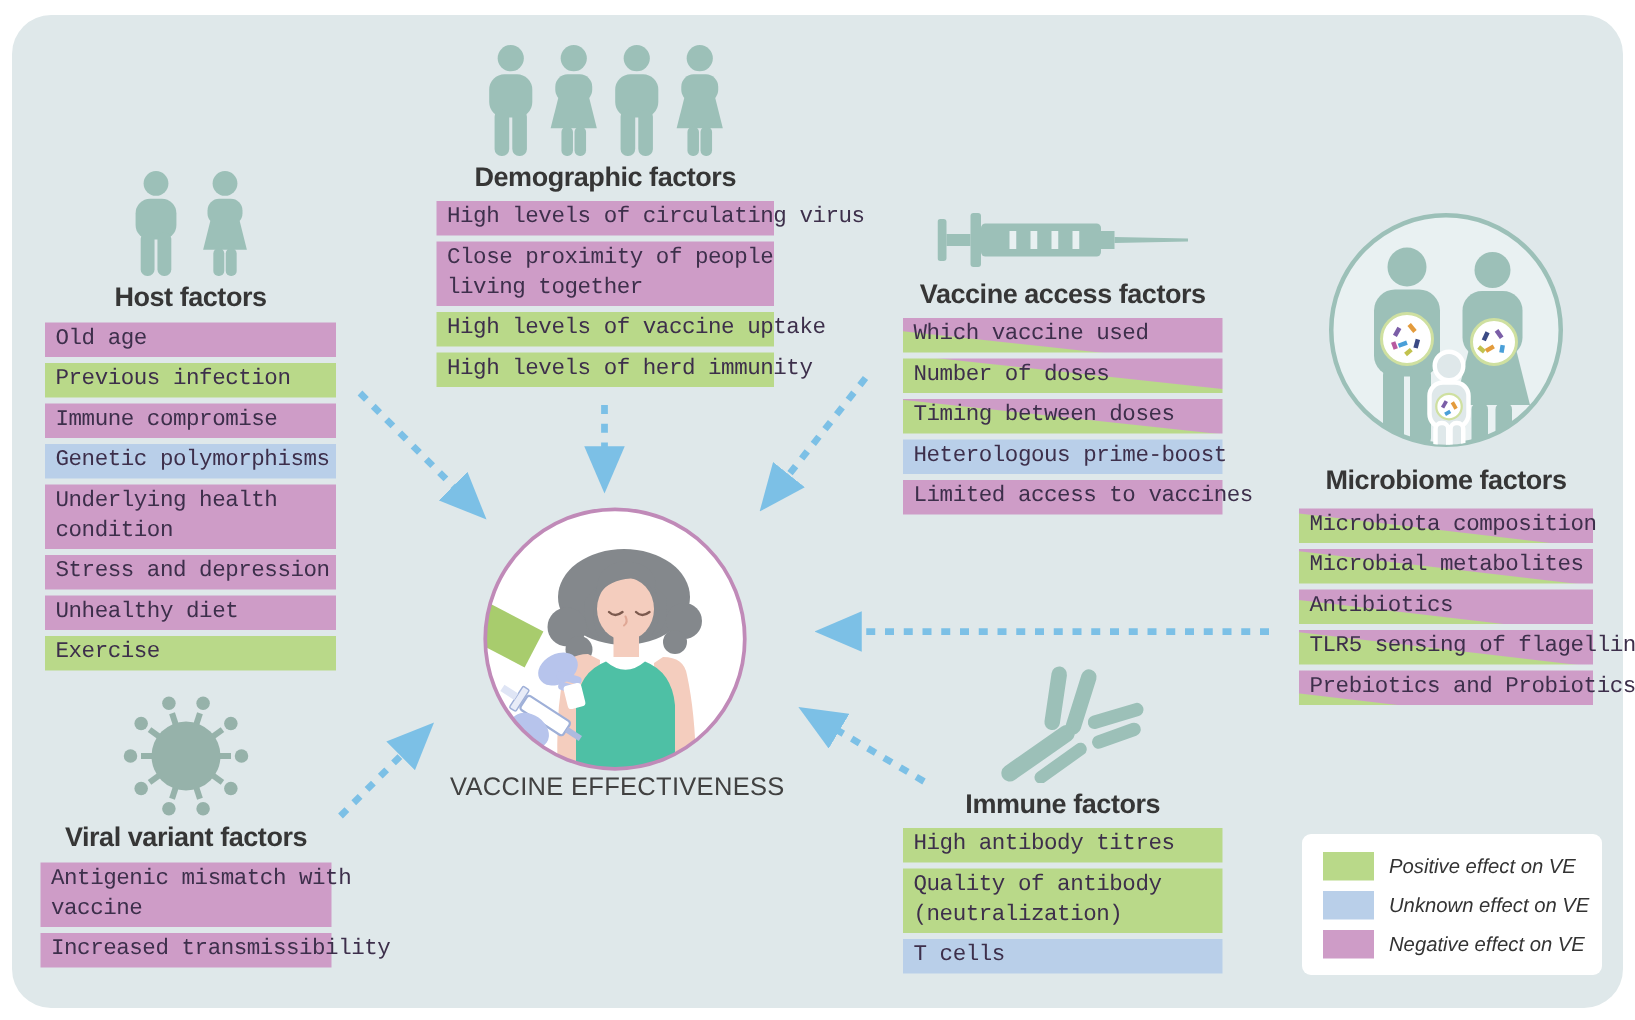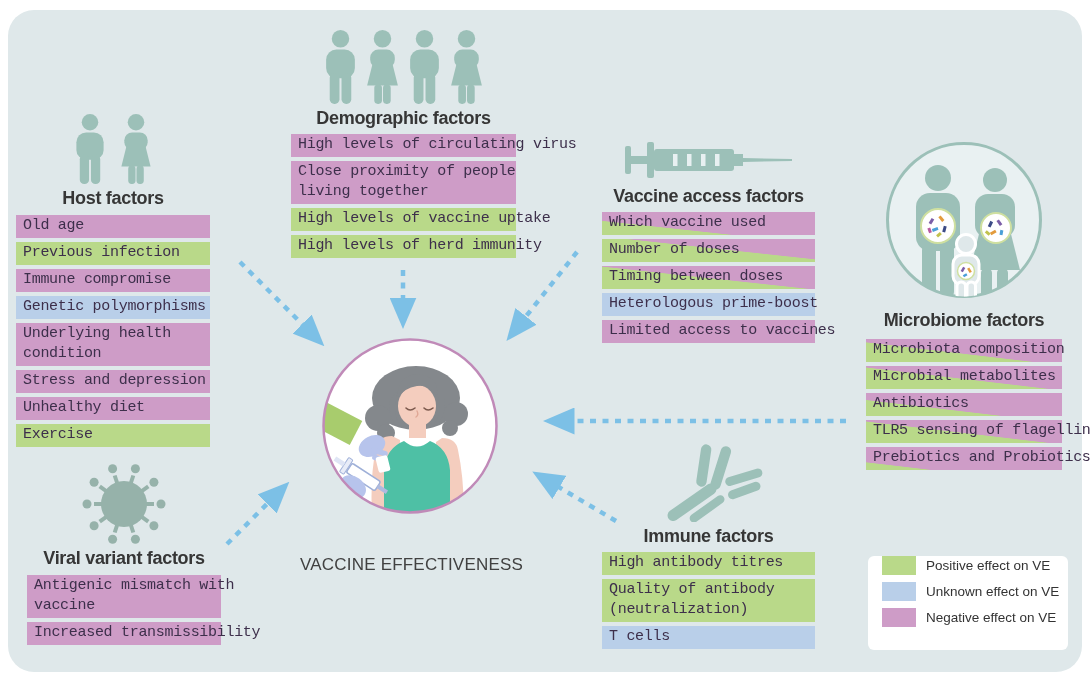"Host factors" div.group { left: 16px -> 30px }
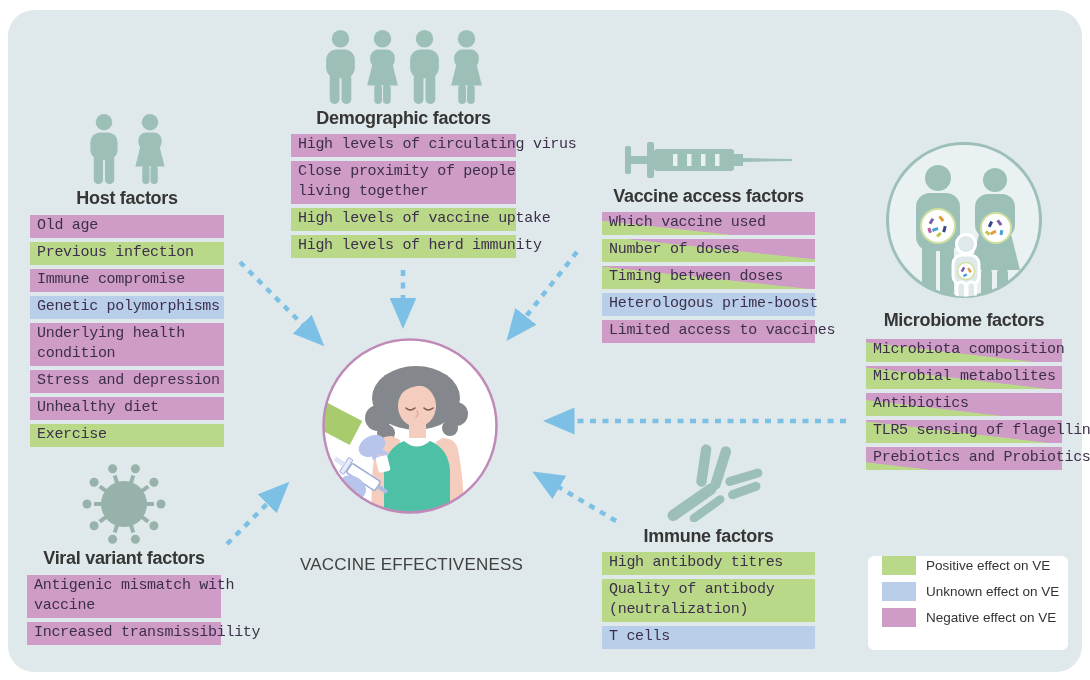"VACCINE EFFECTIVENESS" .center-label { margin-top: 40px -> none }
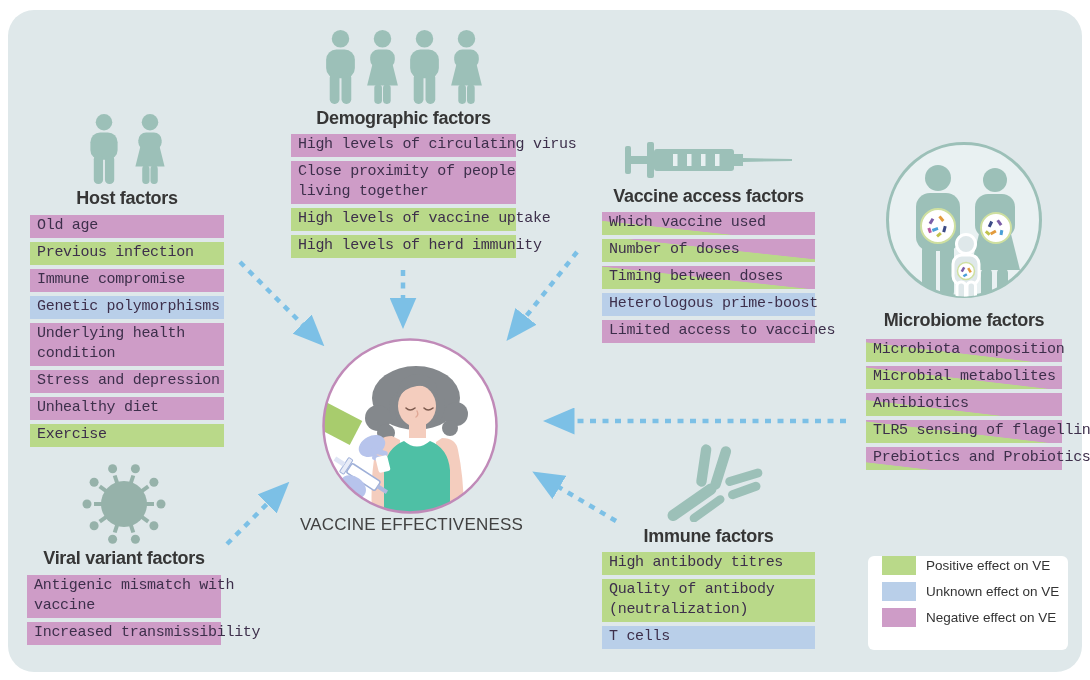"Positive effect on VE" .legend { font-style: none -> italic; justify-content: flex-start -> center }
